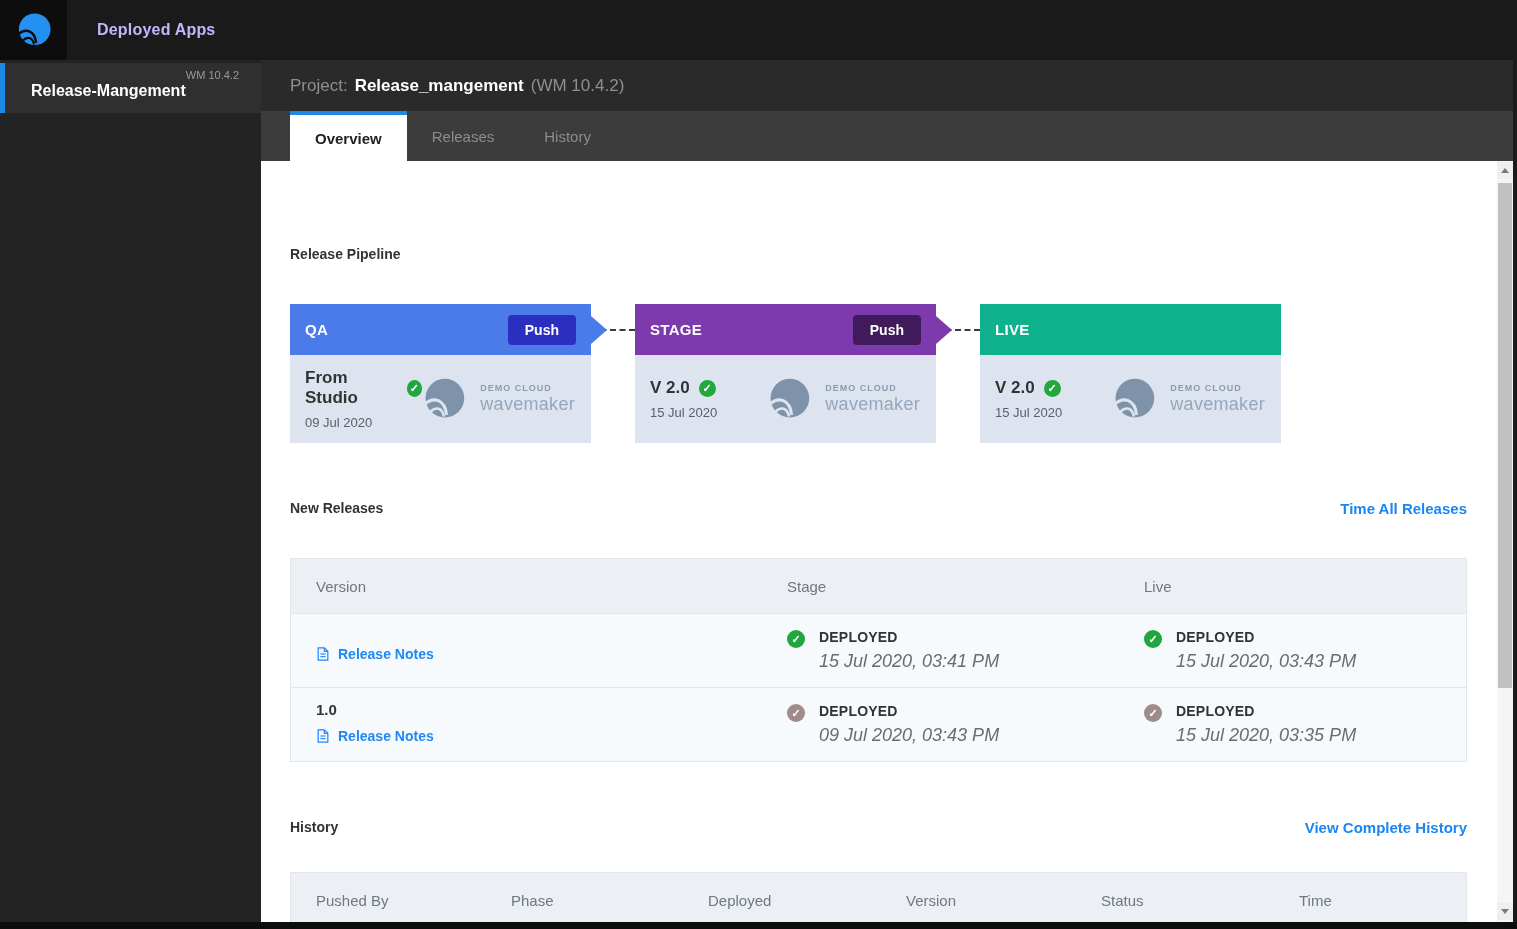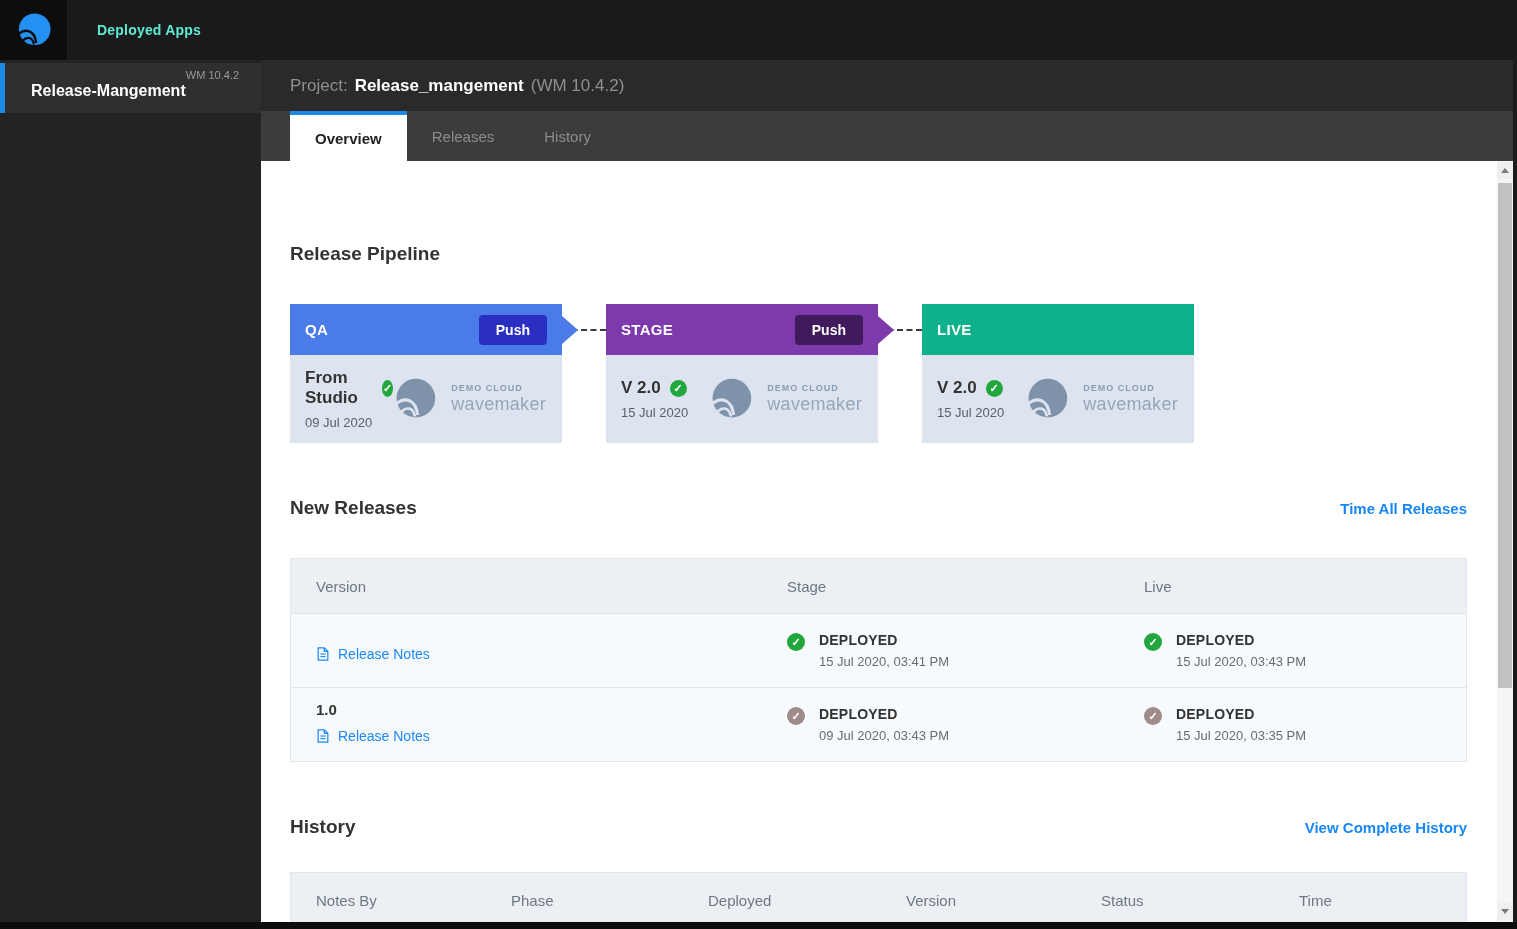"Deployed Apps" .topbar-title { color: #5eead4 -> #c4b5fd; font-size: 14px -> 16px }
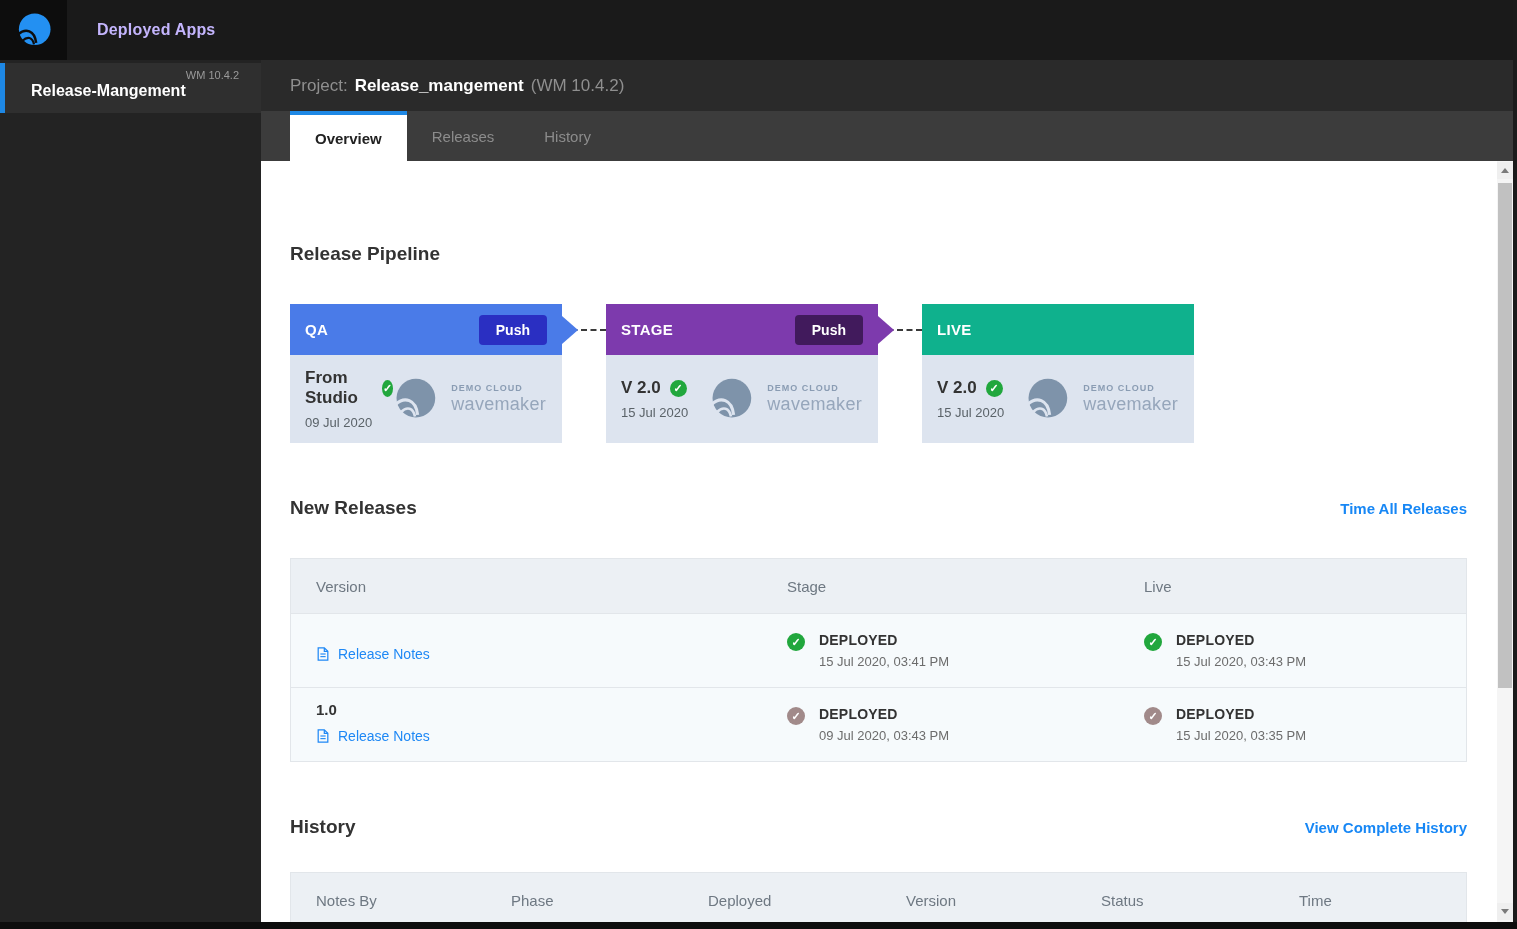"Release Pipeline" .section-heading { font-size: 19px -> 14px }
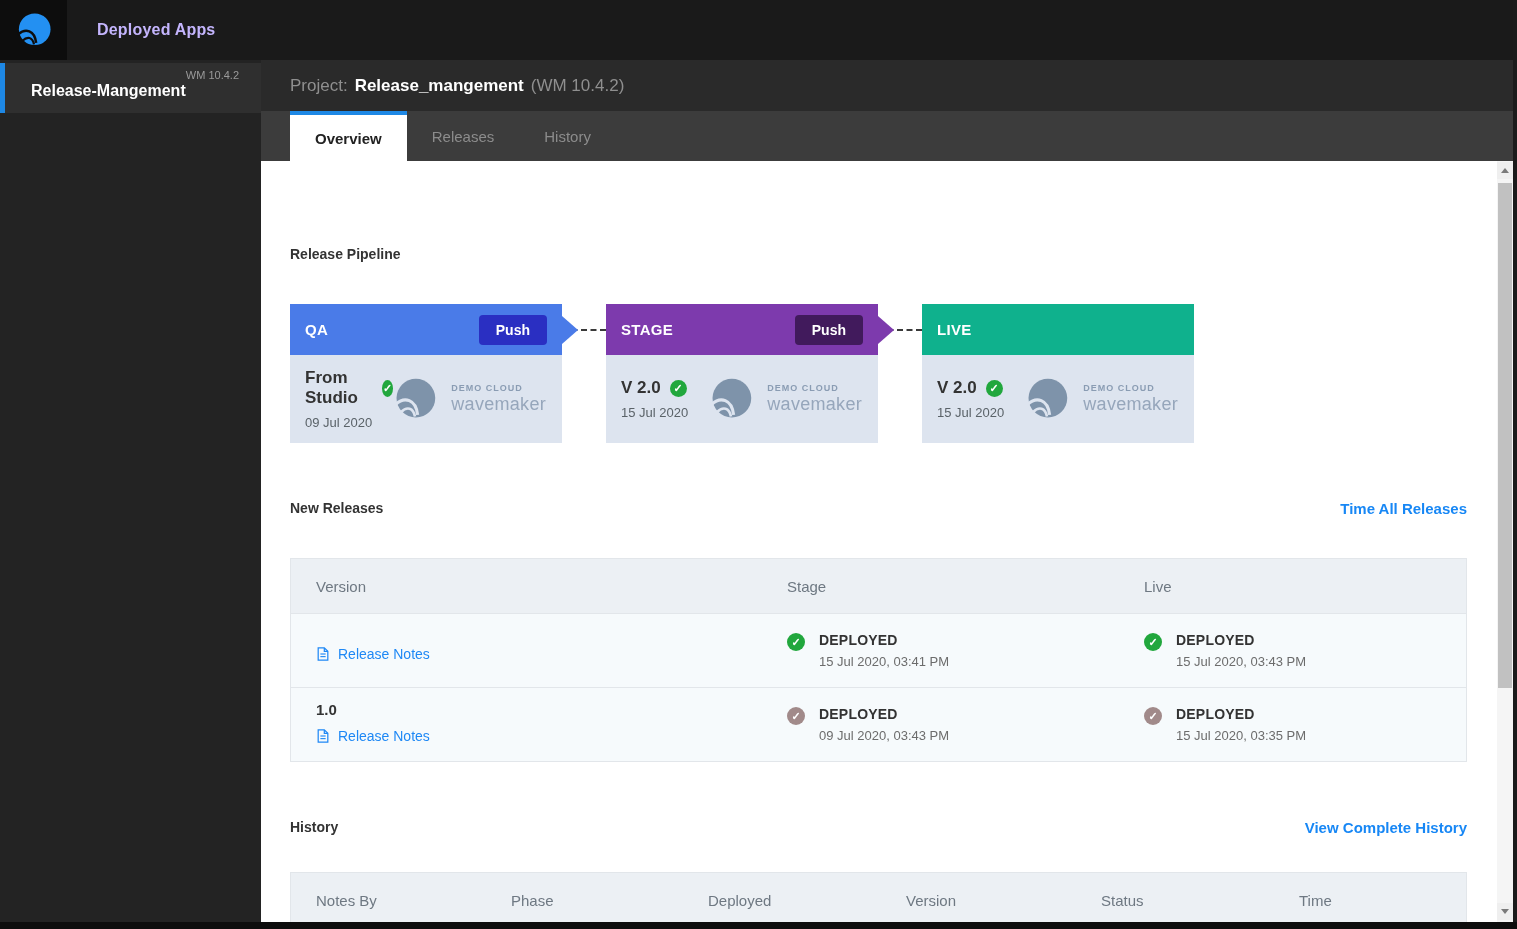"QA" .card { width: 272px -> 301px }
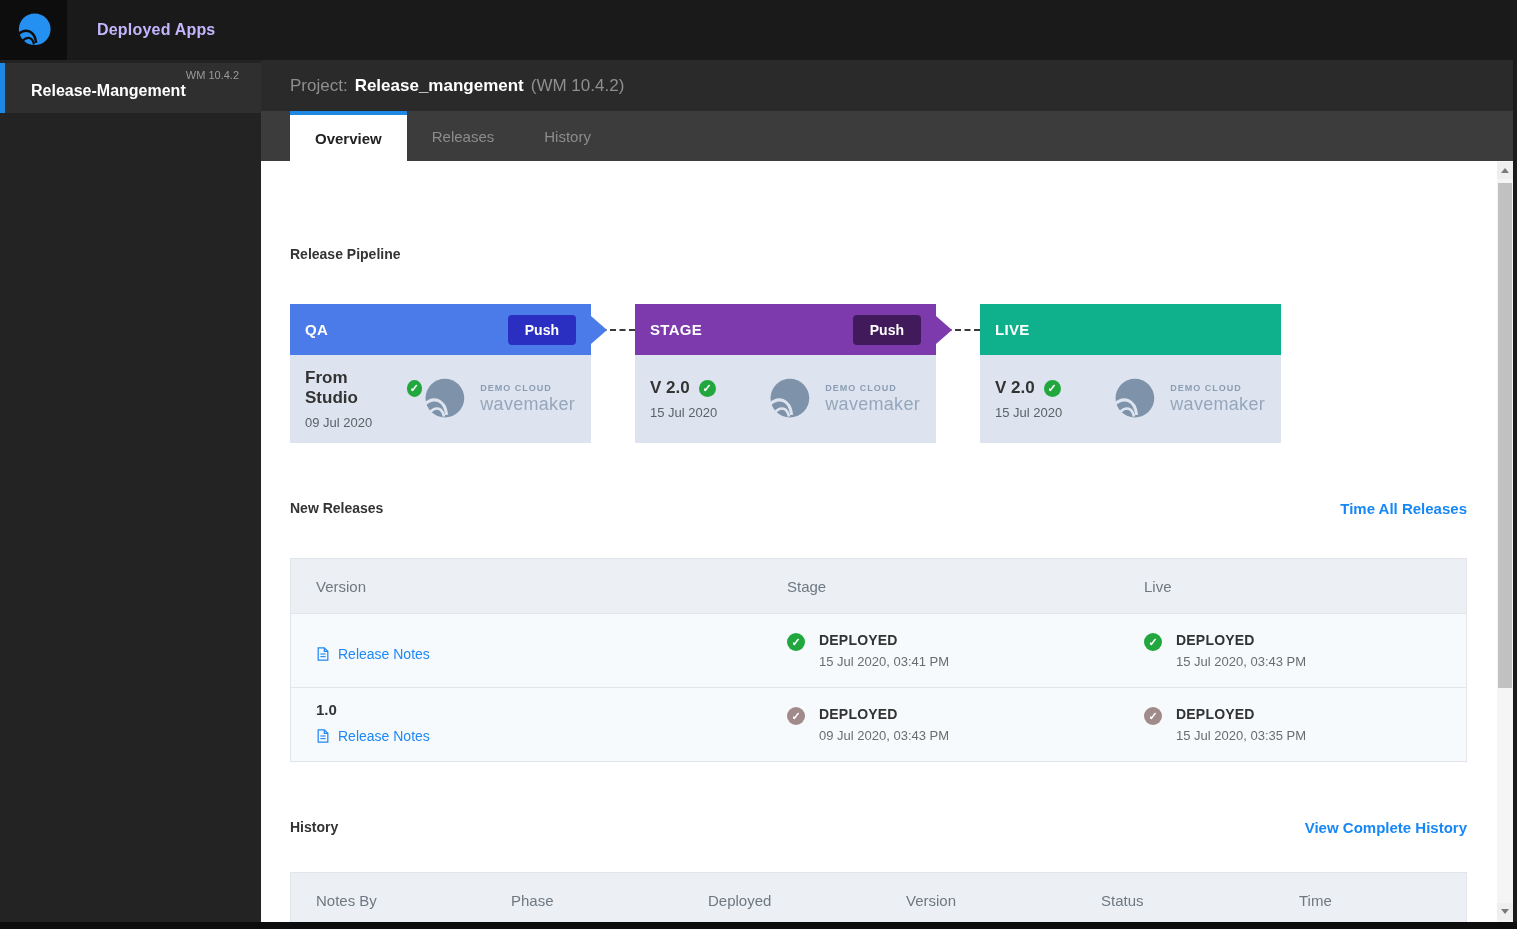"Release Notes" .notes-link { font-weight: 400 -> 700 }
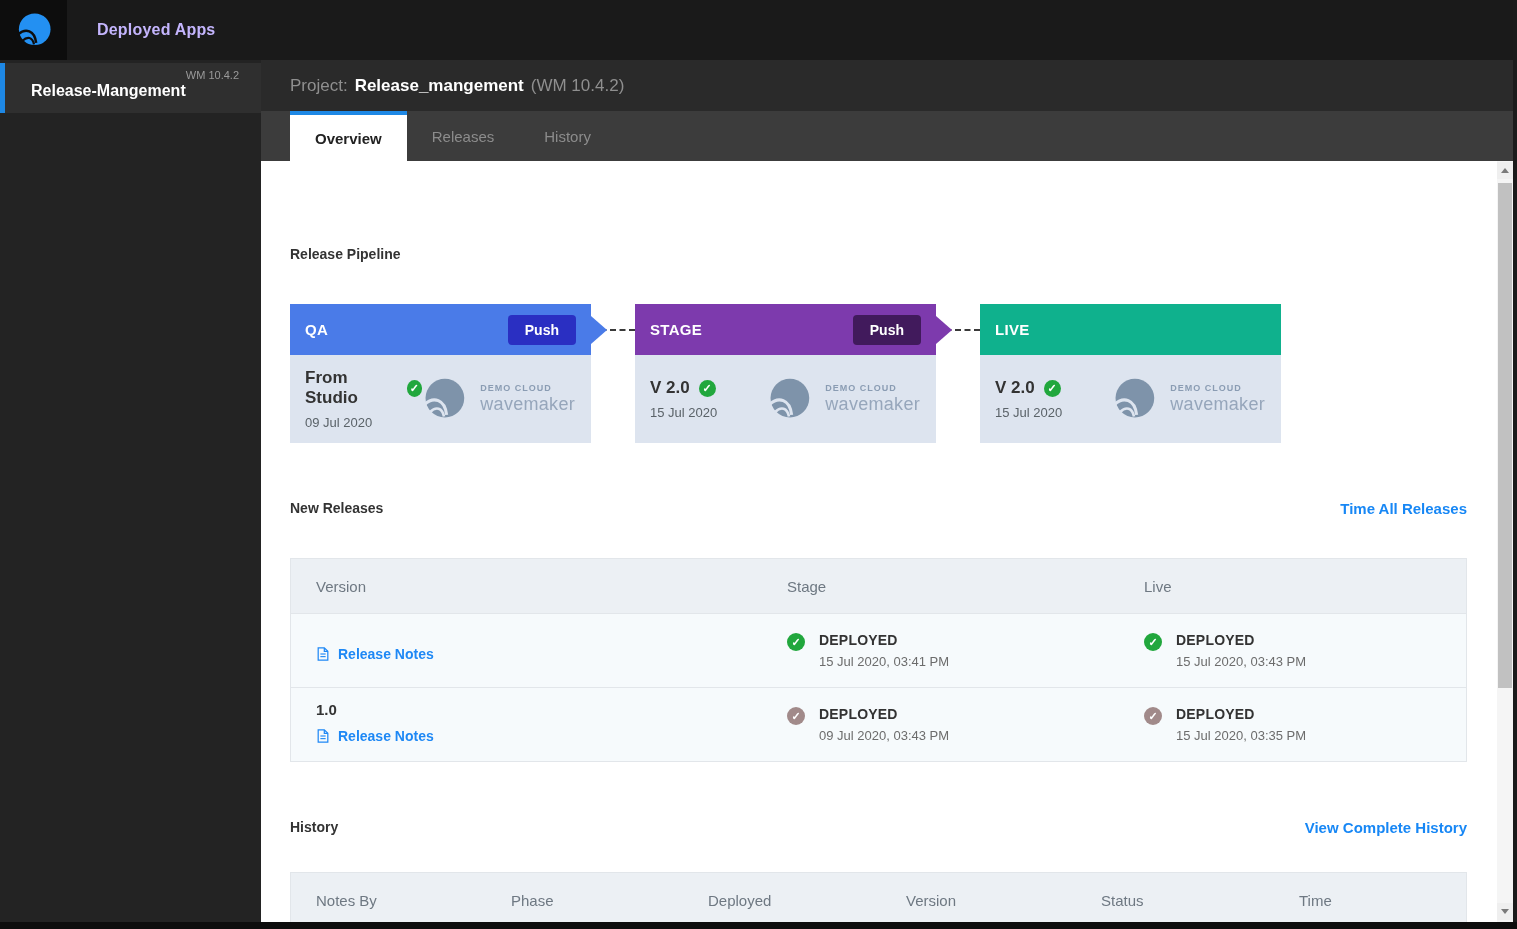"15 Jul 2020, 03:41 PM" .status-text .tm { font-size: 13px -> 18px; font-style: none -> italic }
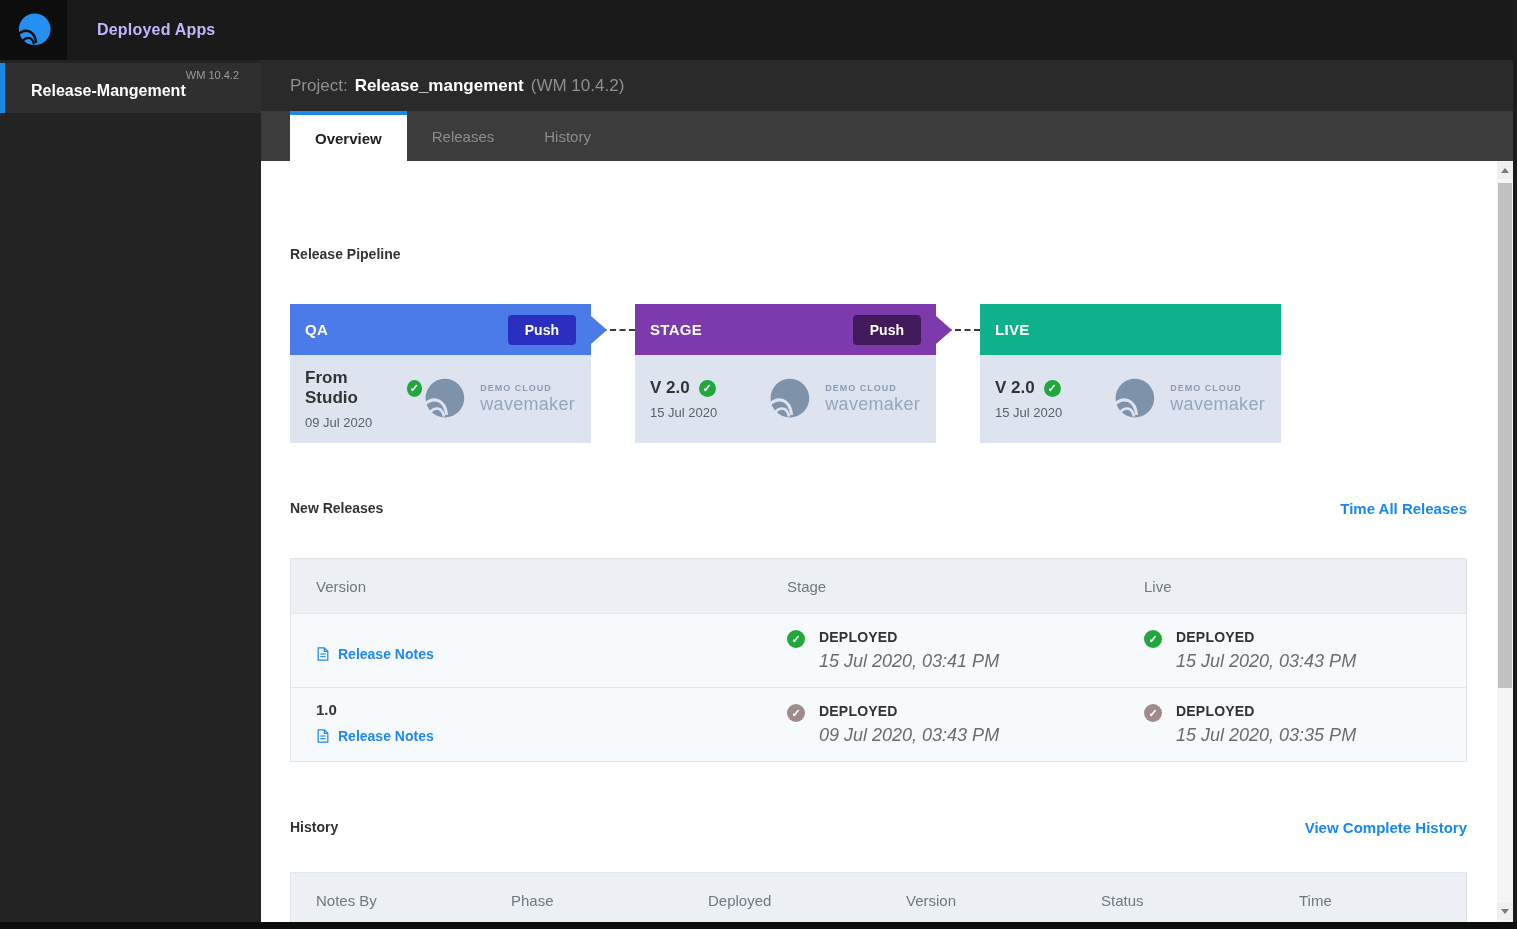"Notes By" div { text: Notes -> Pushed }
